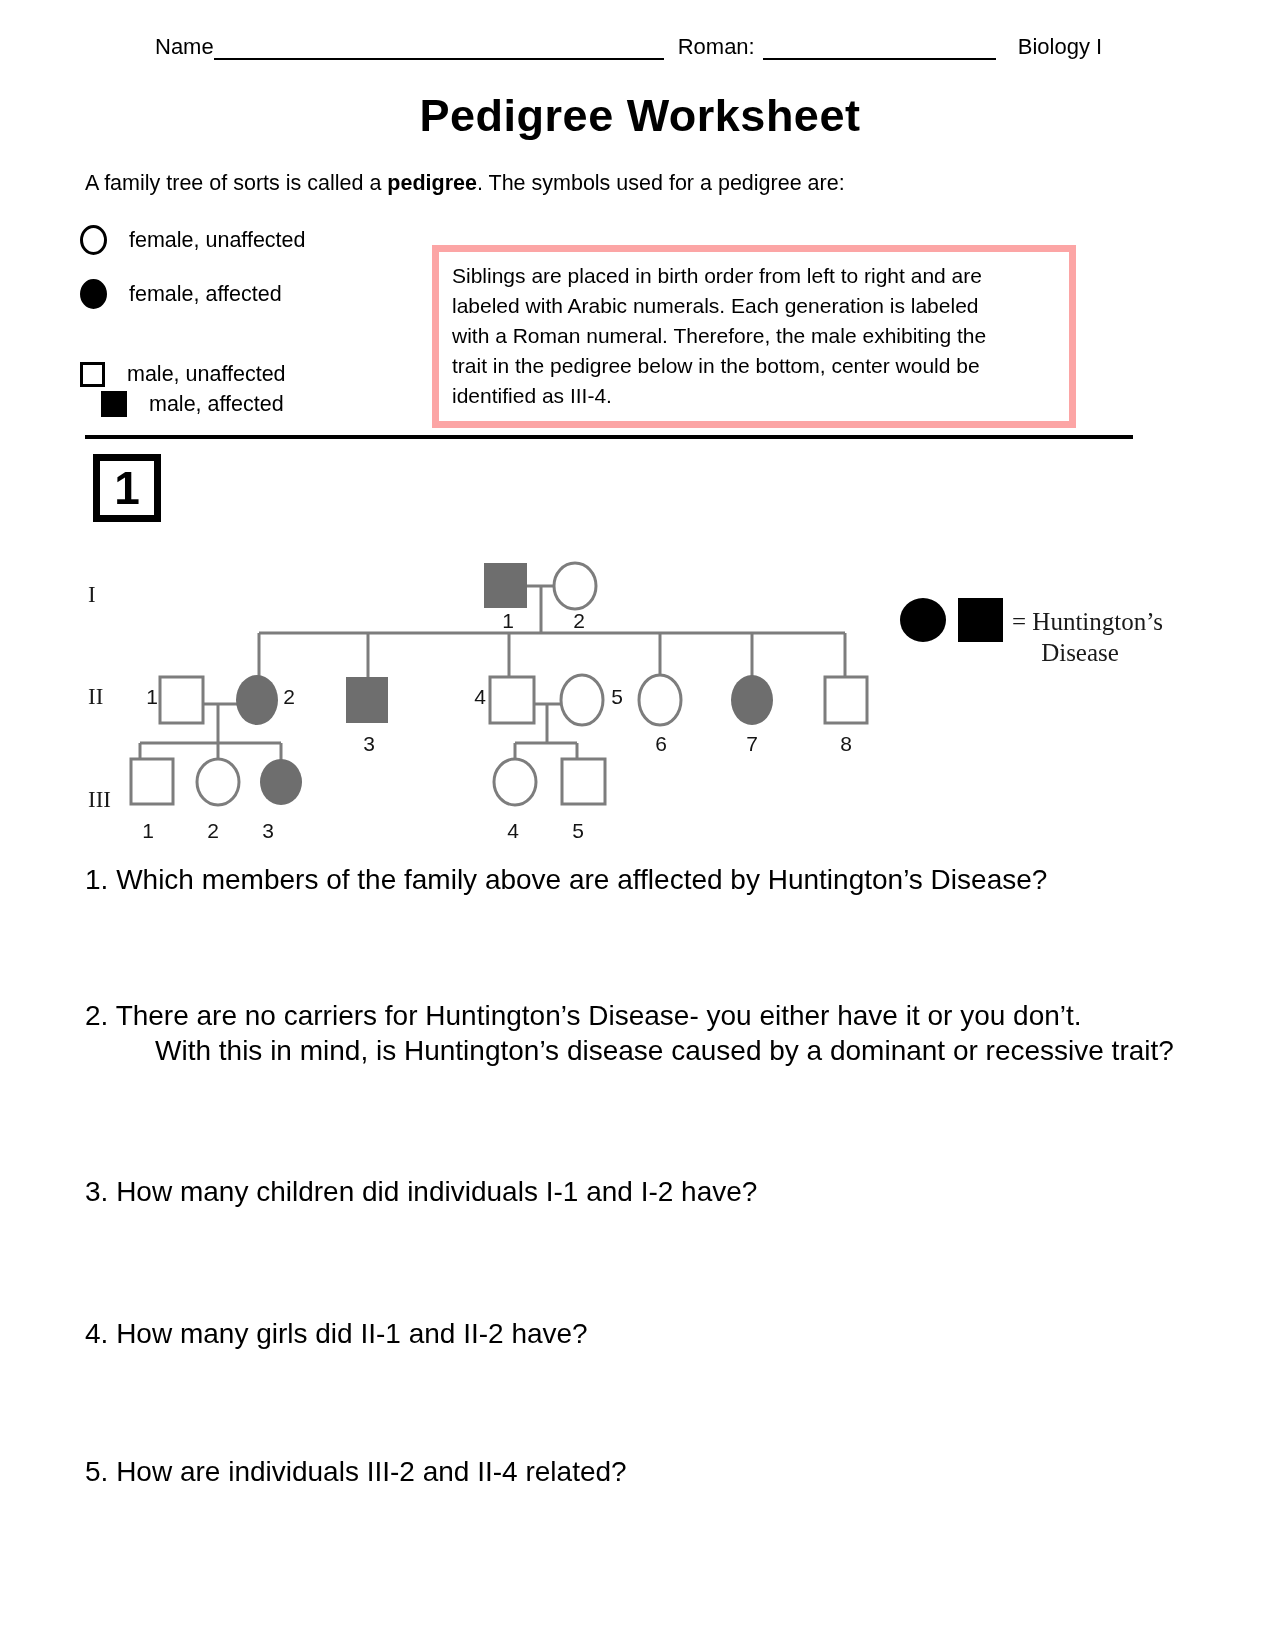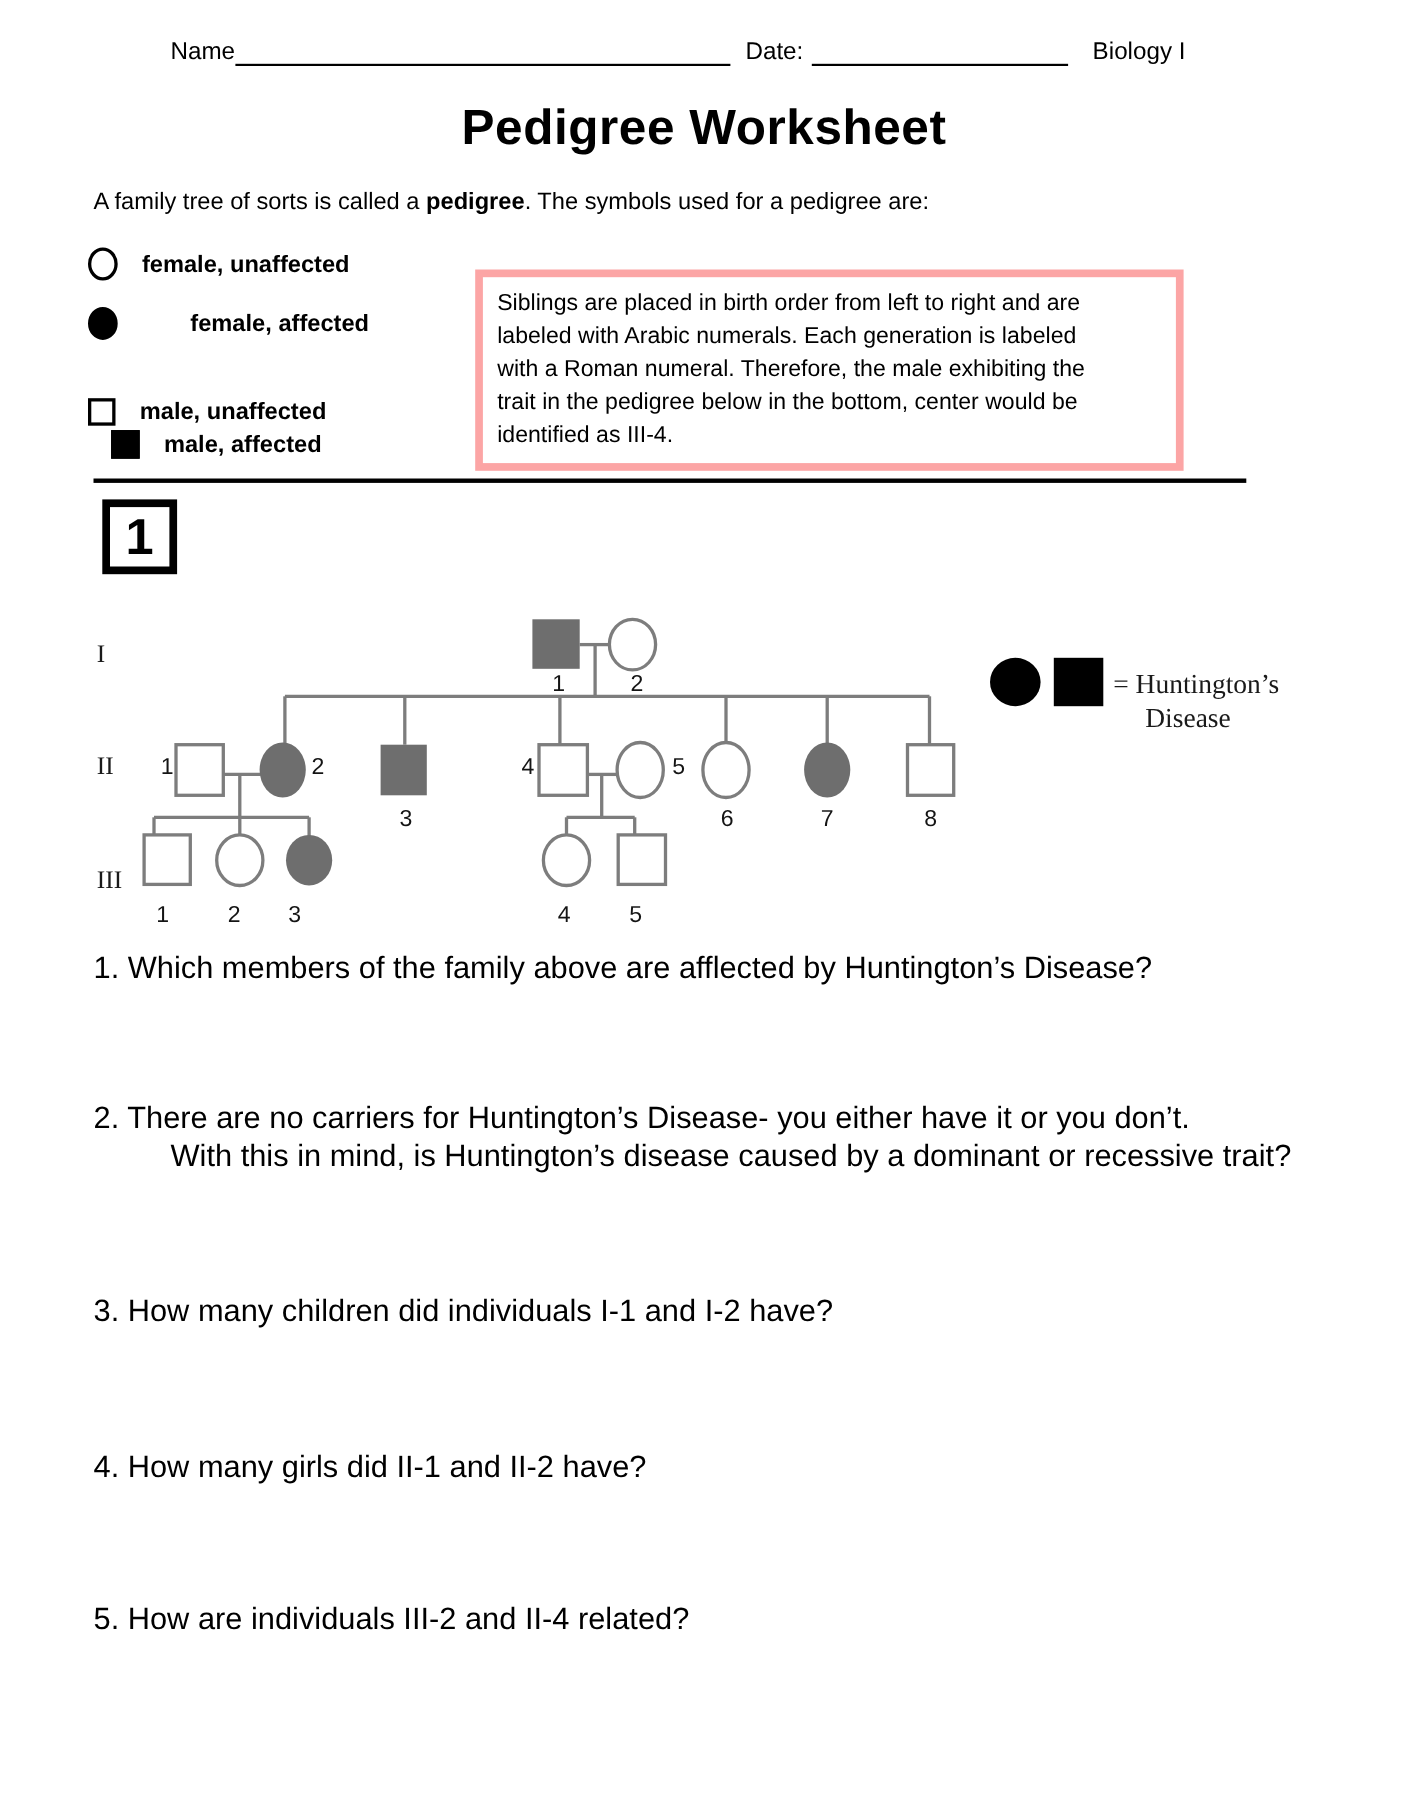"Date:" span.hdr-date { text: Date -> Roman }
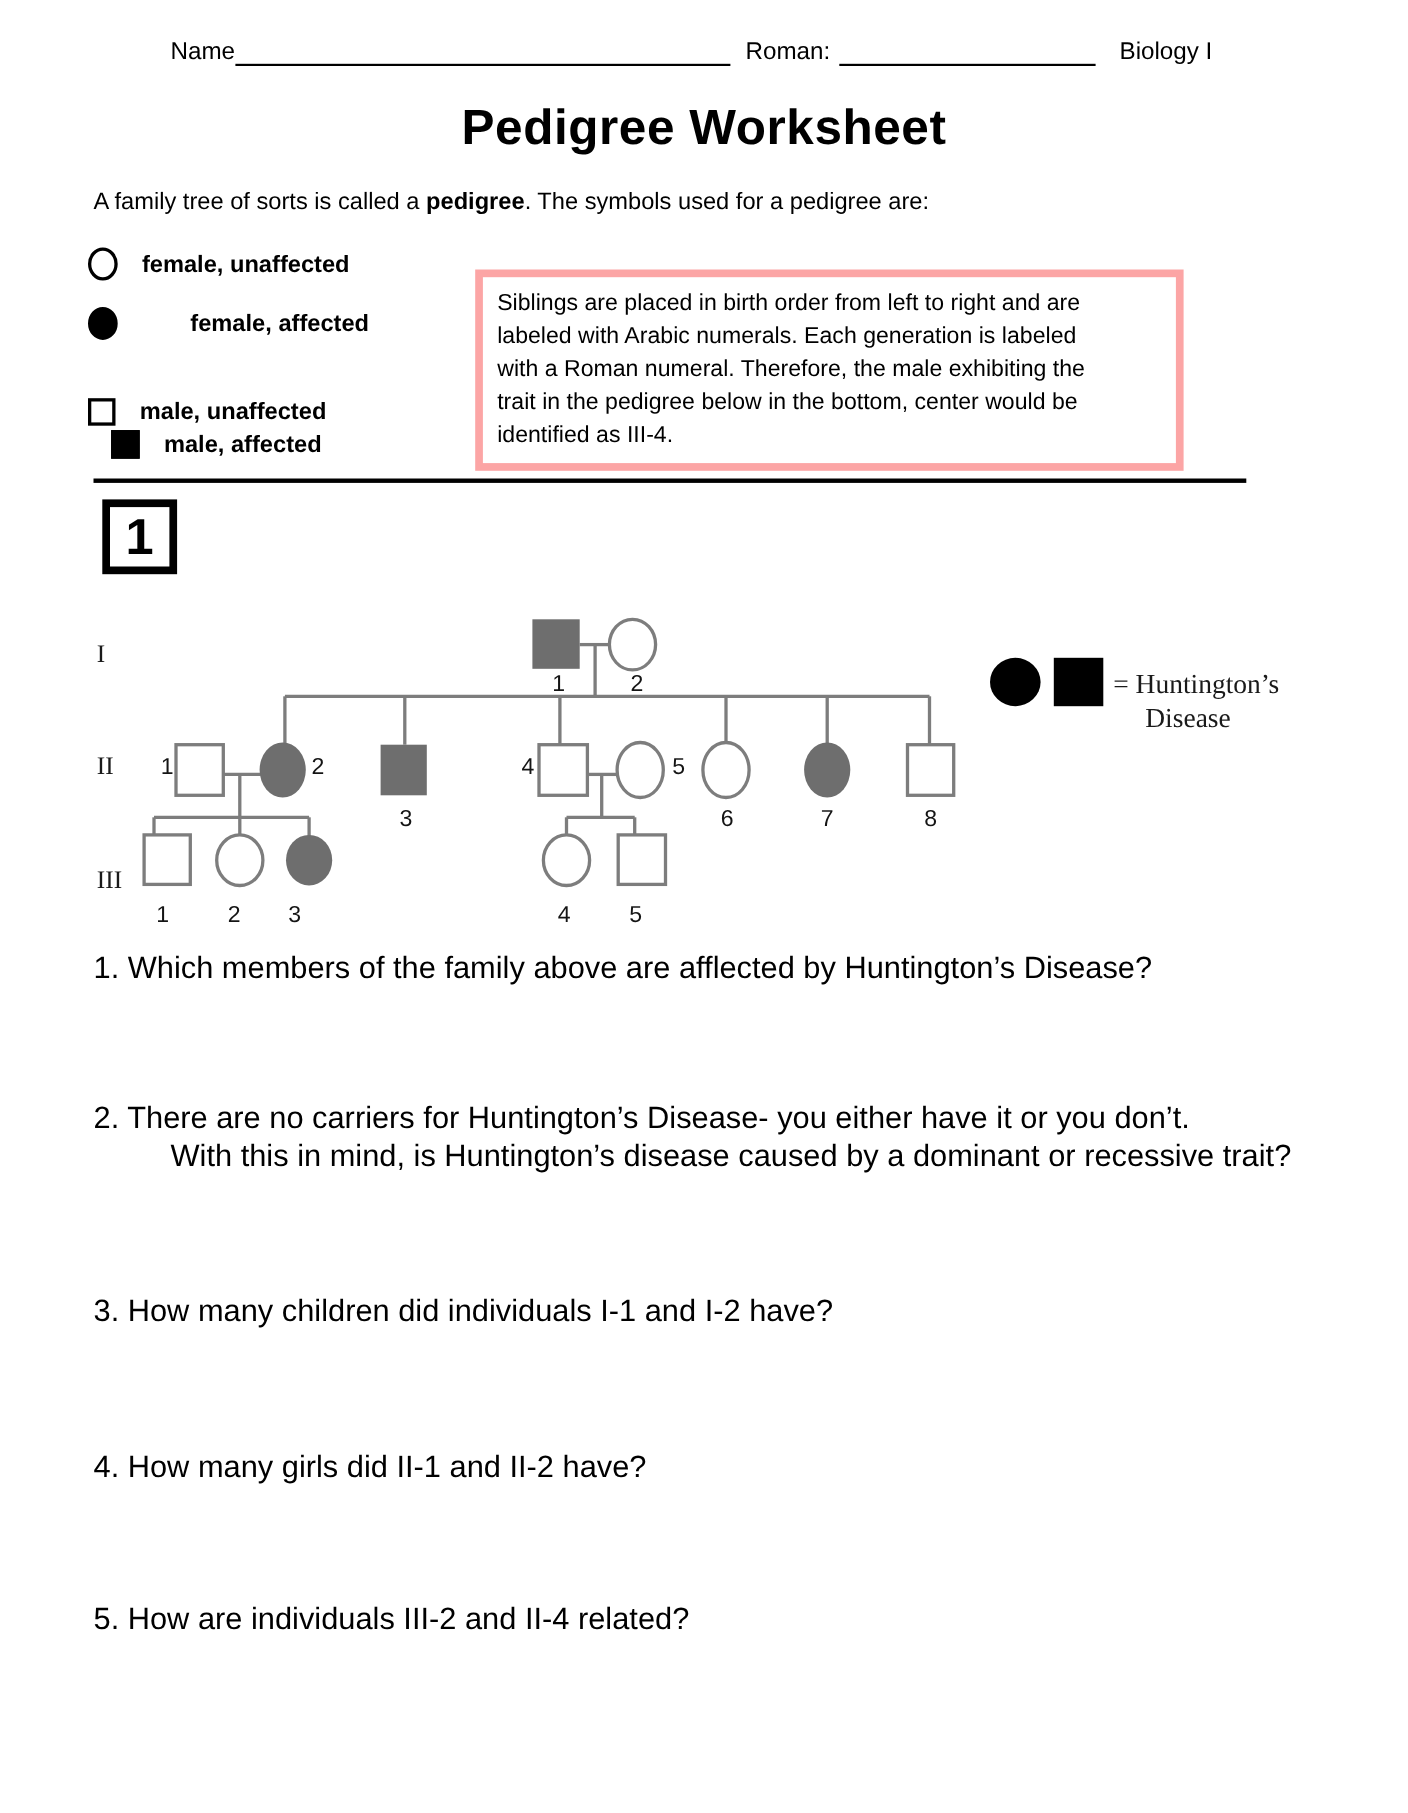"female, unaffected" .key-lbl { font-weight: bold -> none }
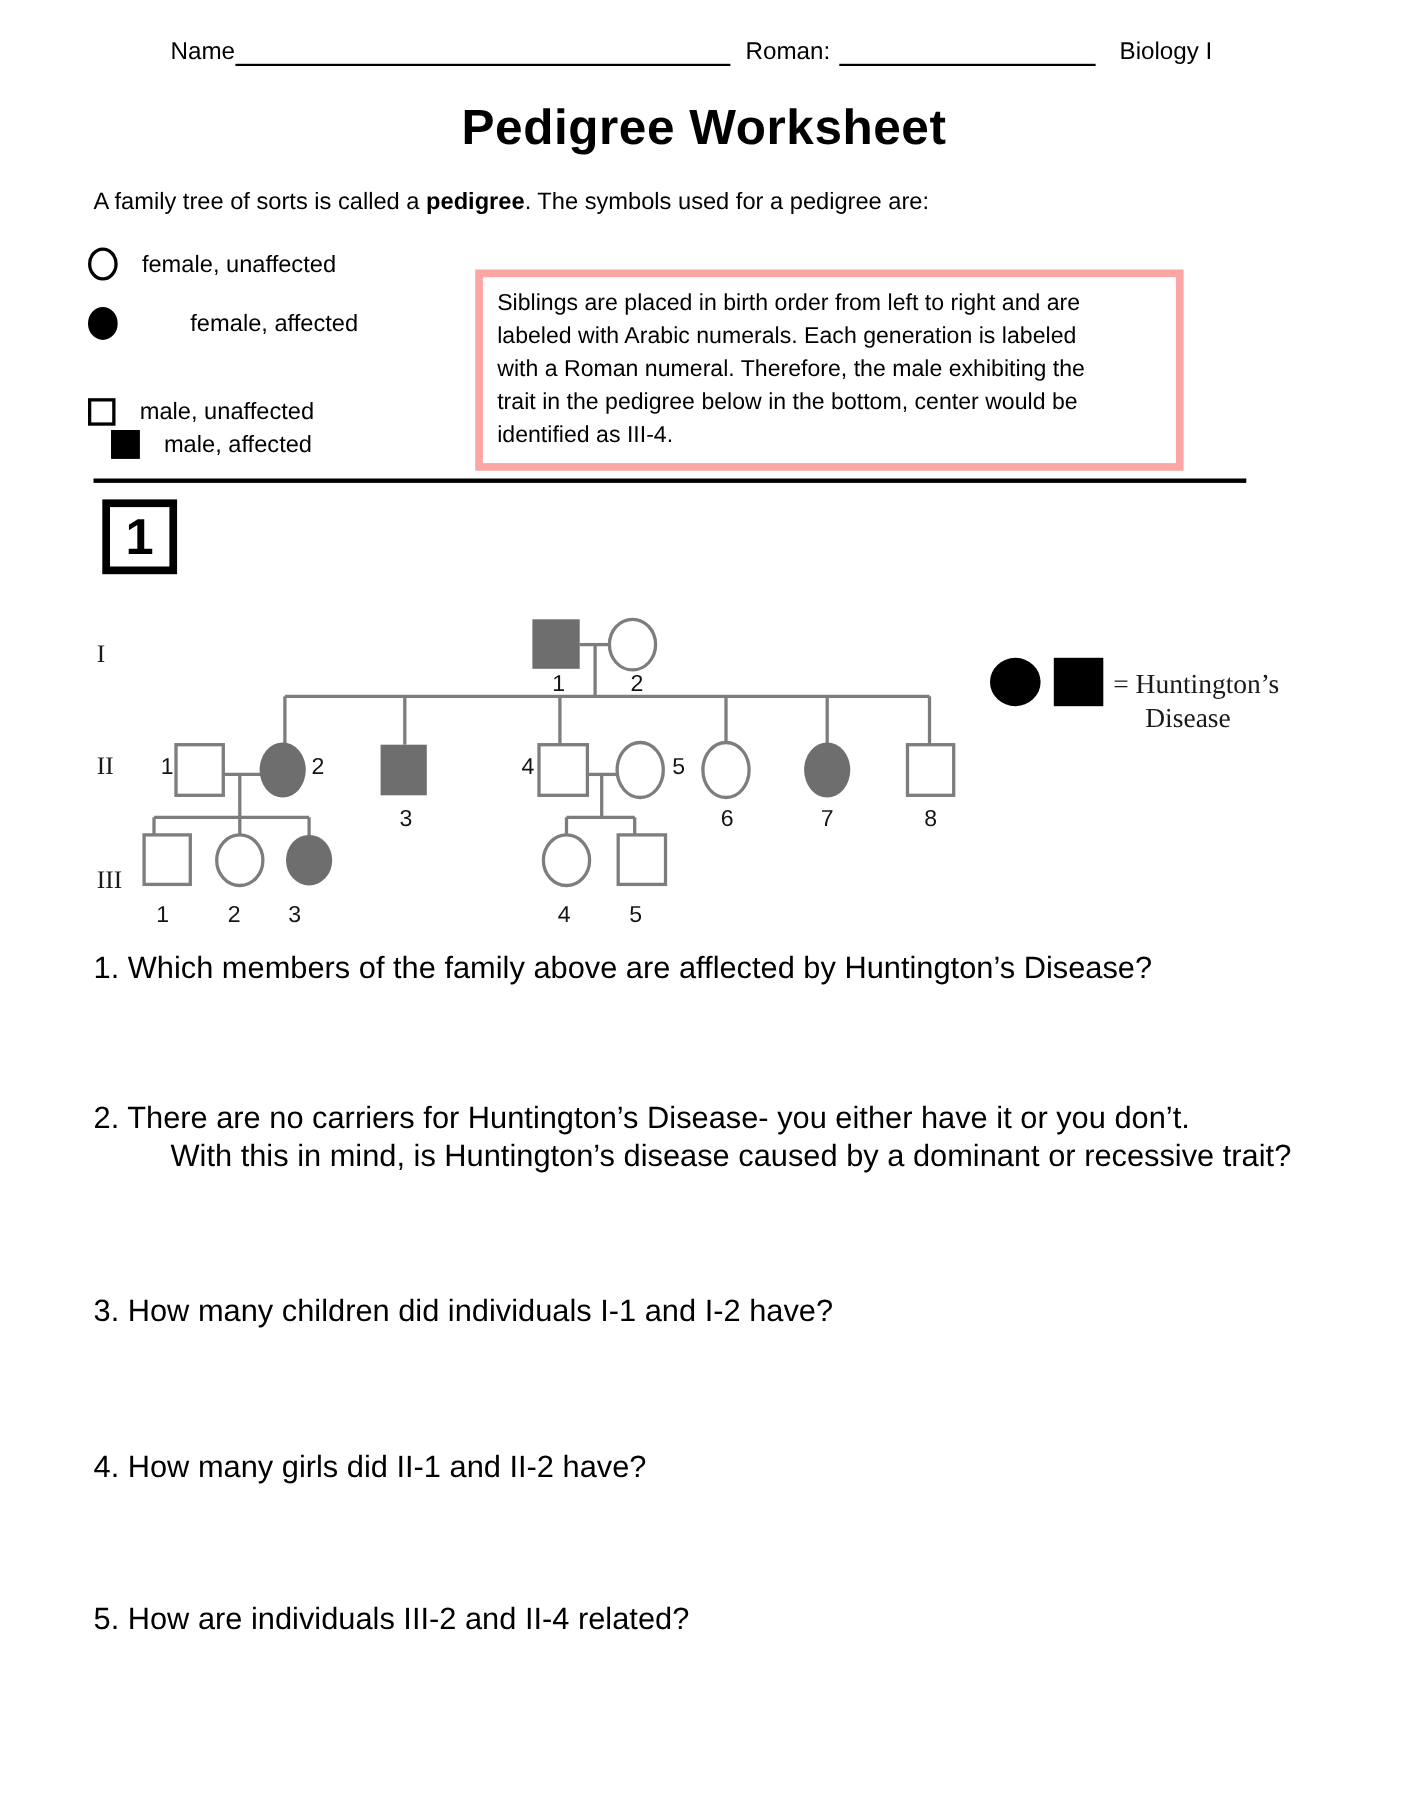"female, affected" div.abs { gap: 44px -> none }
